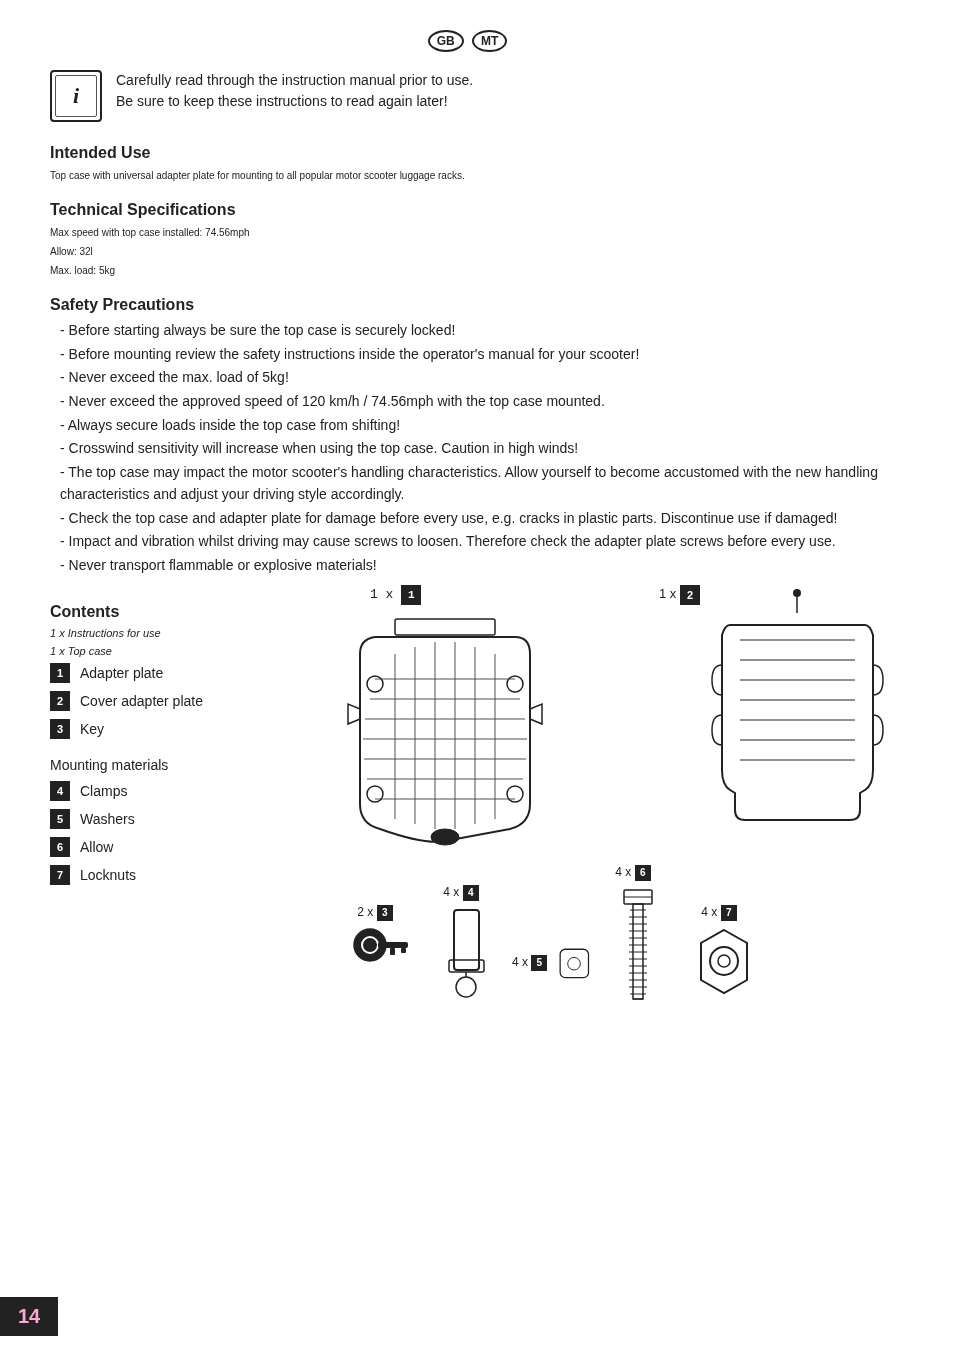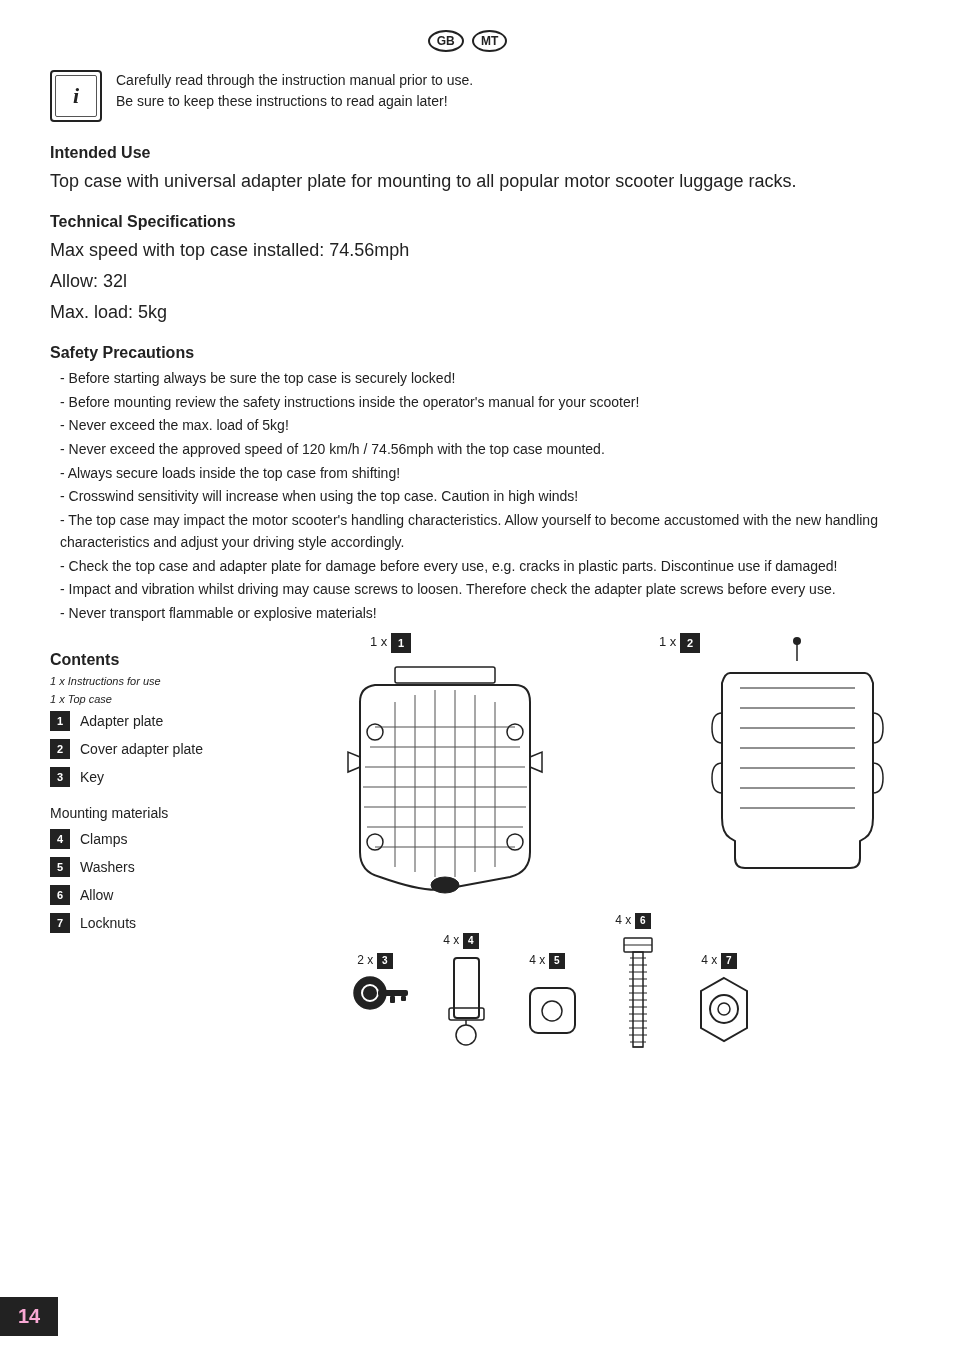"Top case with universal adapter" p { font-size: 18px -> 10px }
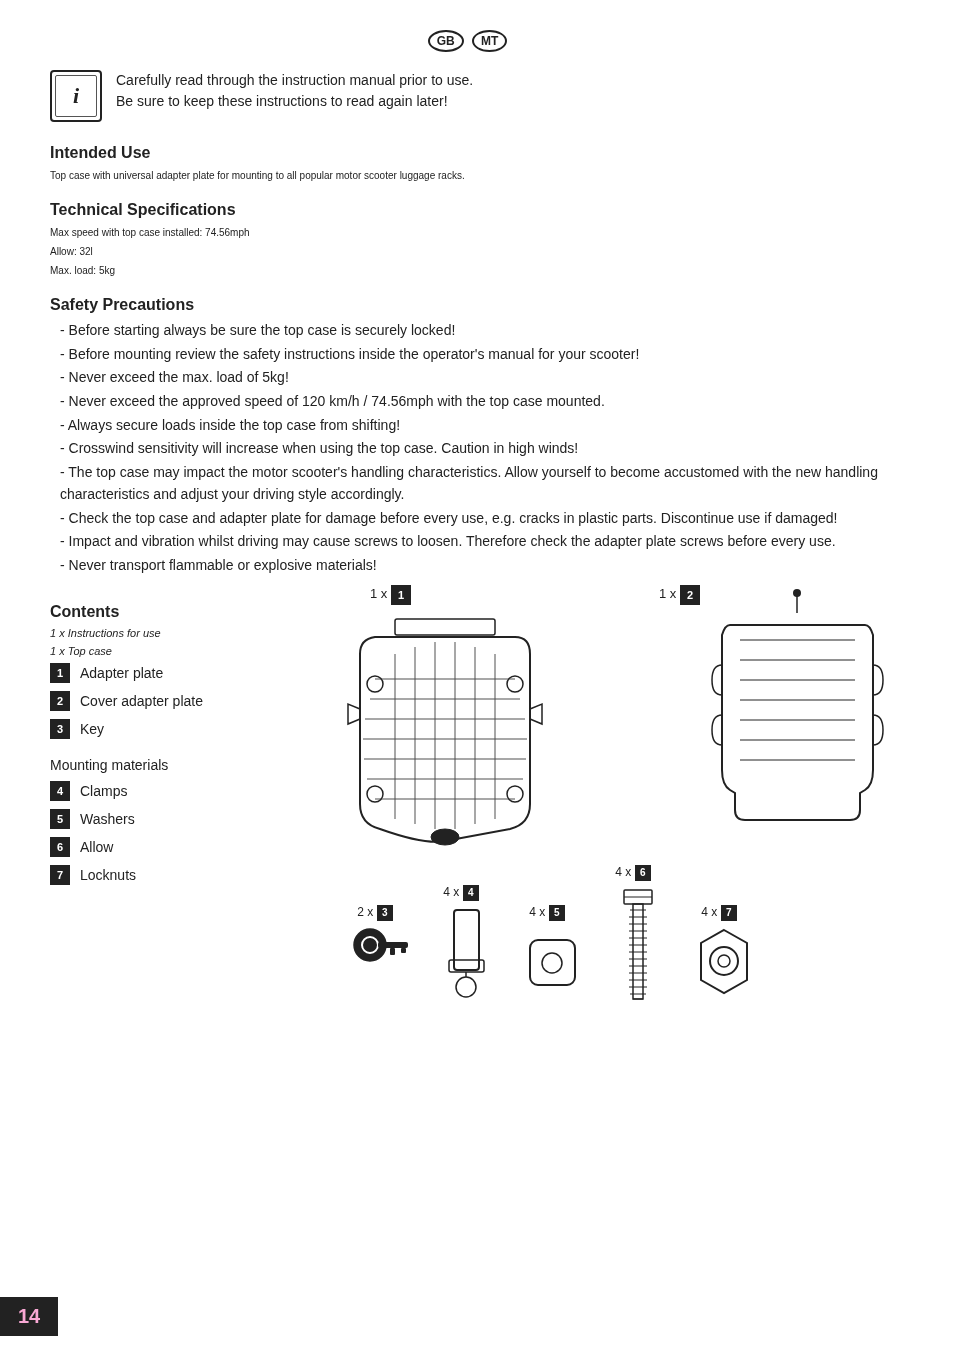"1 x 1" div { font-family: none -> Liberation Mono, monospace }
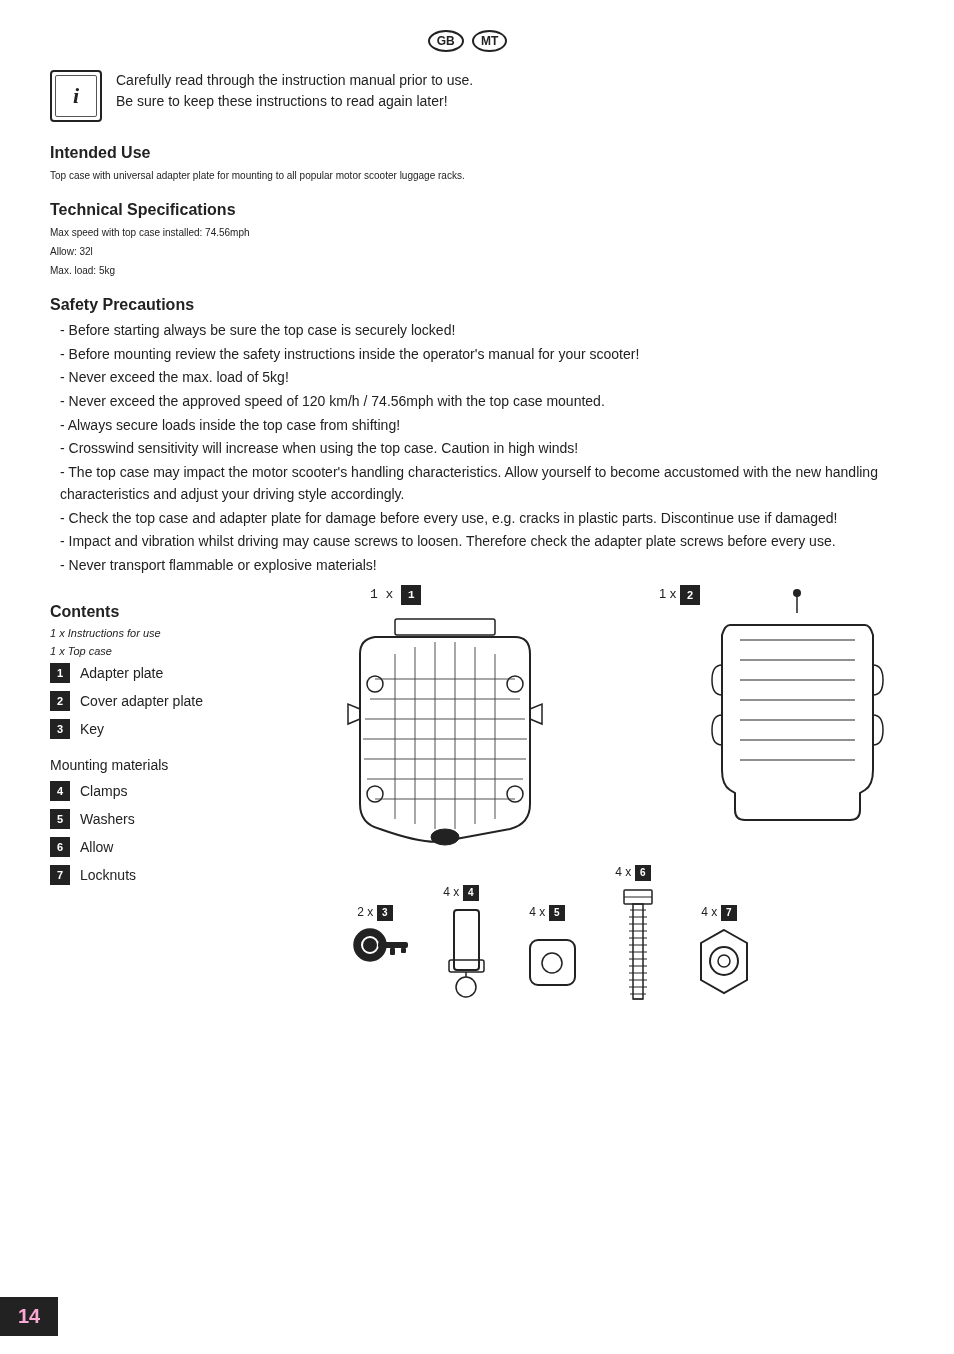"4 x 5" div { flex-direction: column -> row }
